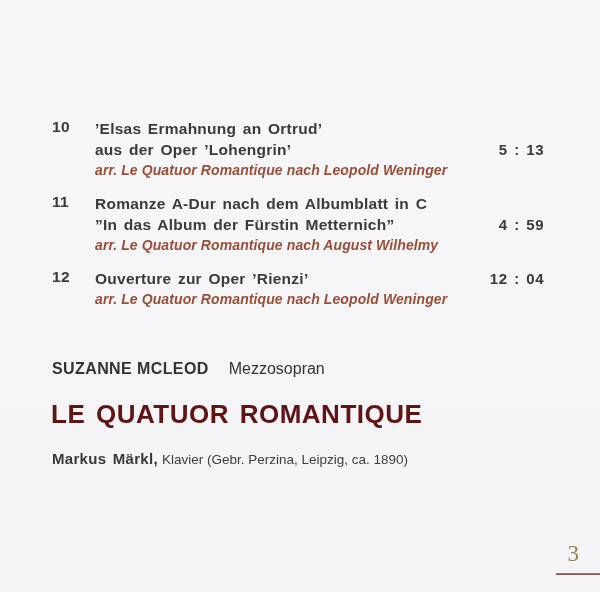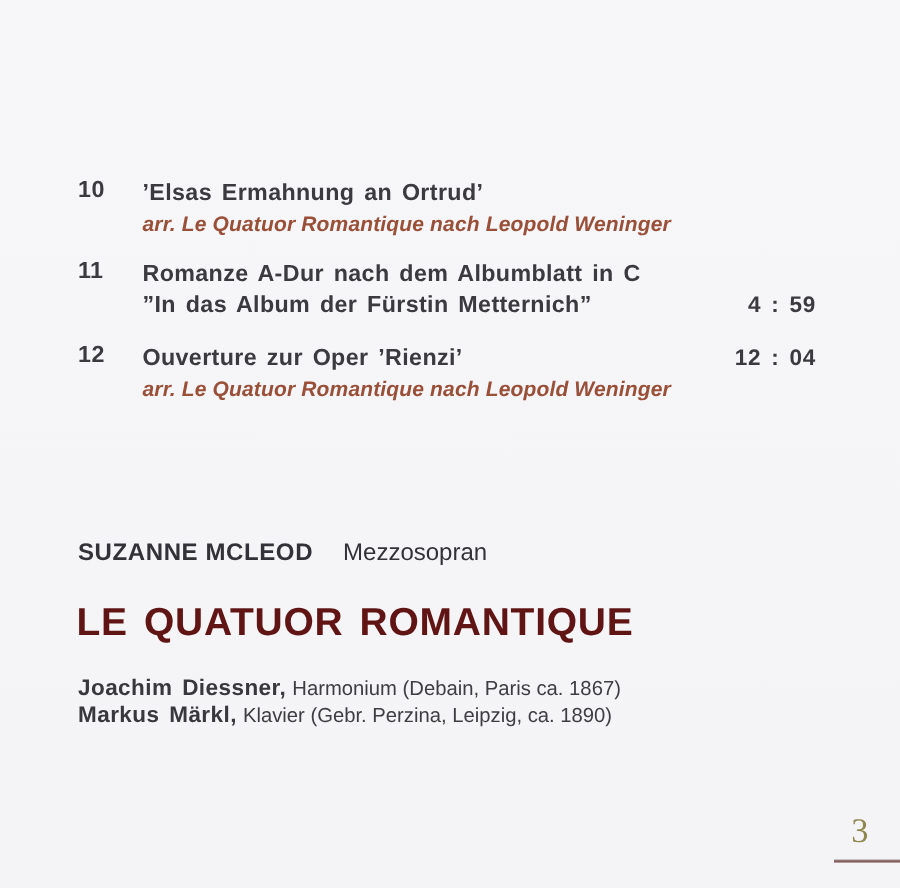"aus der Oper ’Lohengrin’" div.title-row { html: none -> <div> <span>aus der Oper ’Lohengrin’</span> <span>5 : 13</span> </div> }
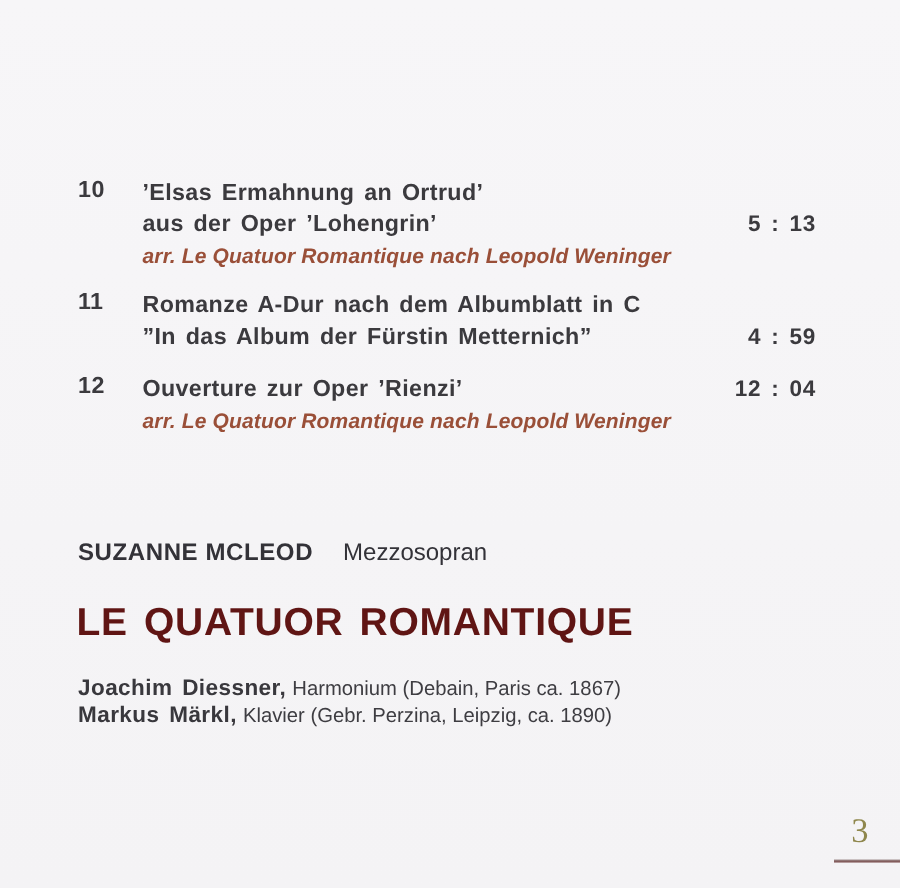"arr. Le Quatuor Romantique nach August" div.arr { html: none -> <div>arr. Le Quatuor Romantique nach August Wilhelmy</div> }
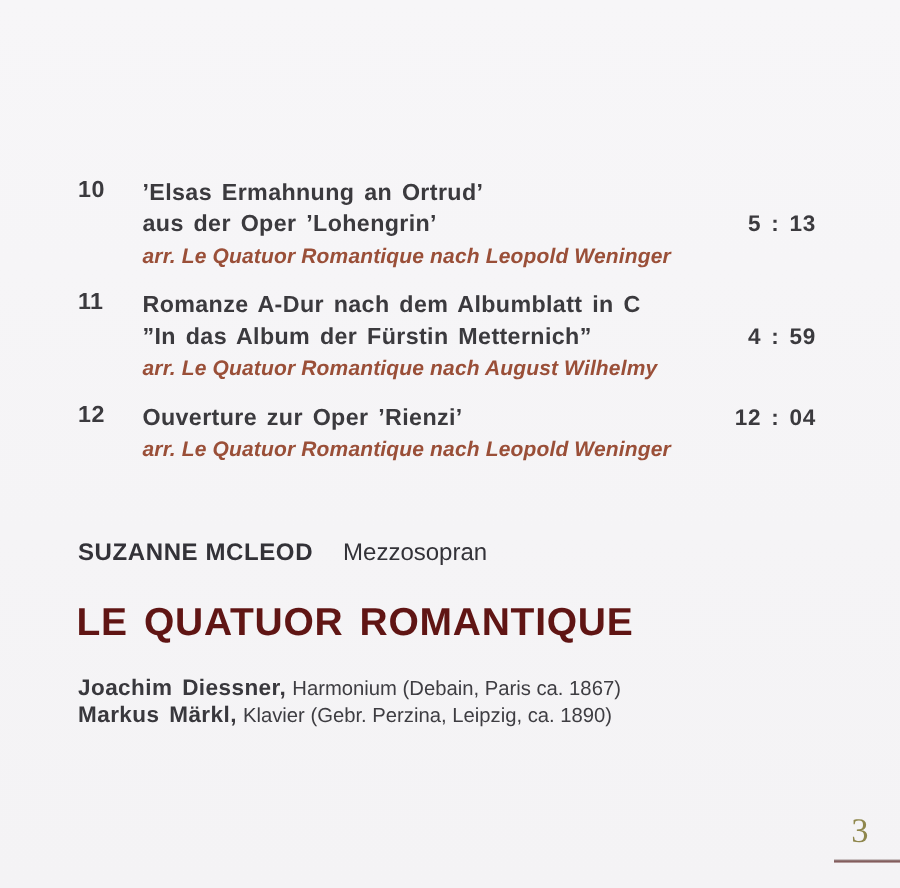"Joachim Diessner, Harmonium (Debain," div.performer { html: <div> <span>Joachim Diessner,</span><span>Harmonium (Debain, Paris ca. 1867)</span> </div> -> none }
